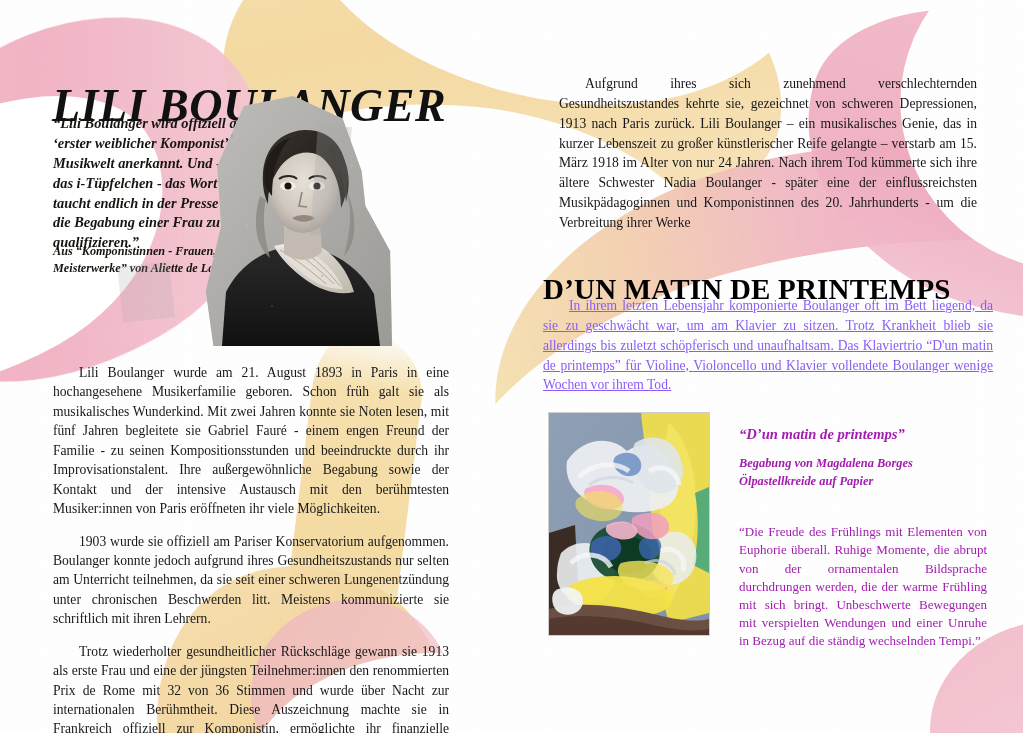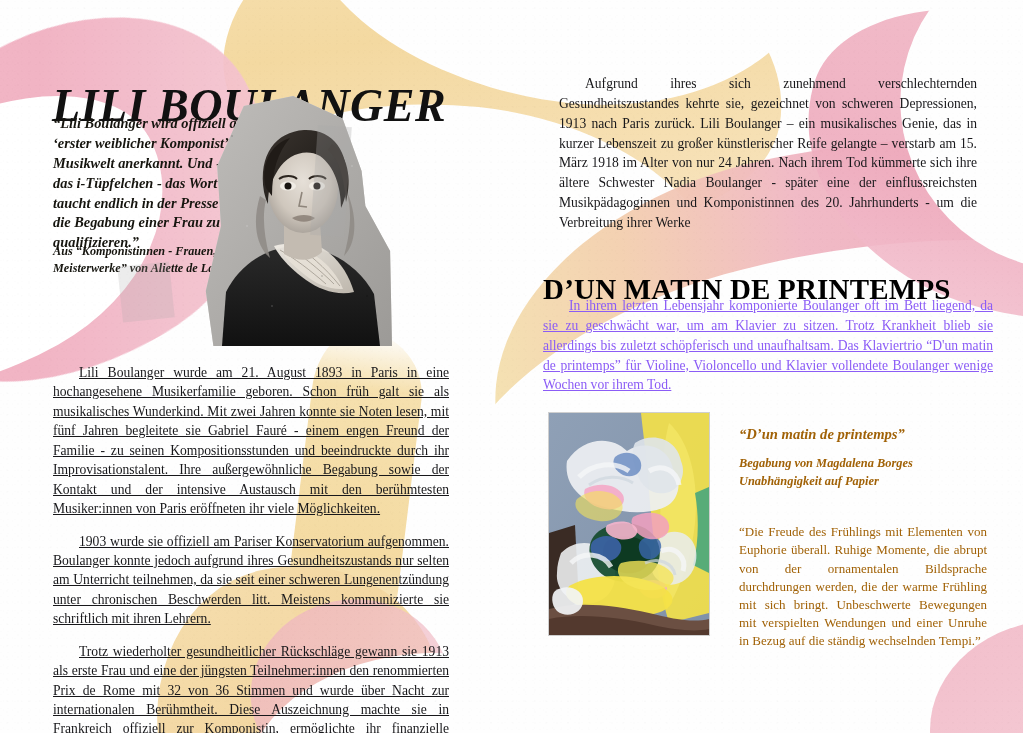"Lili Boulanger wurde am 21." .body-left p { text-decoration: underline -> none }
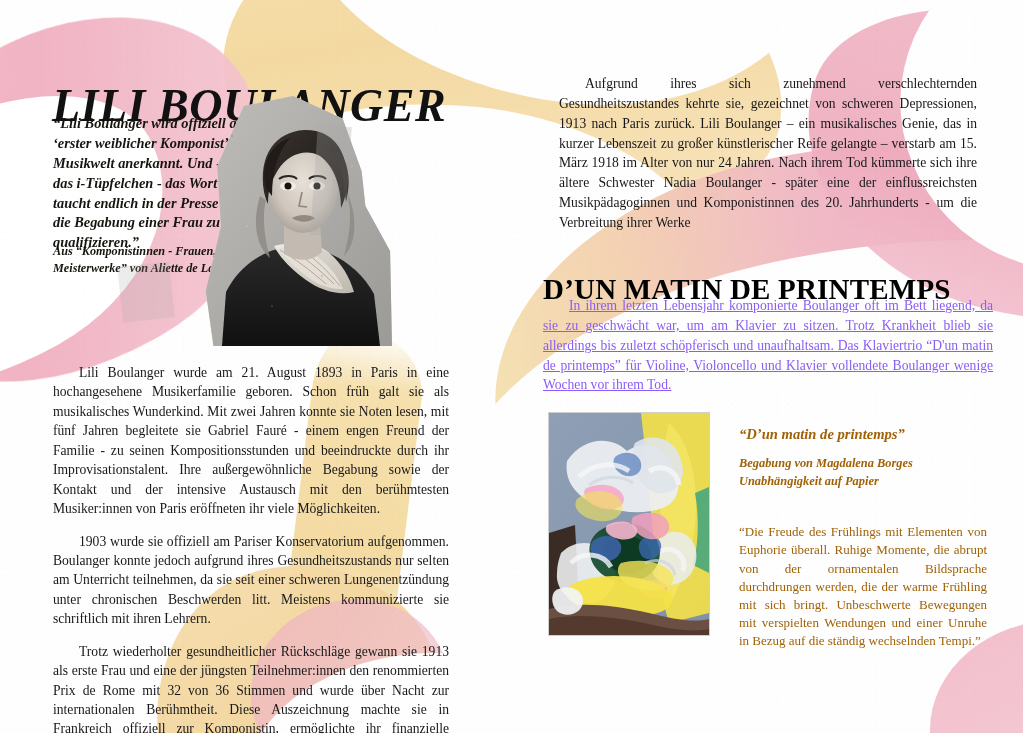"“D’un matin de printemps”" .art-caption { color: #a16207 -> #a21caf }
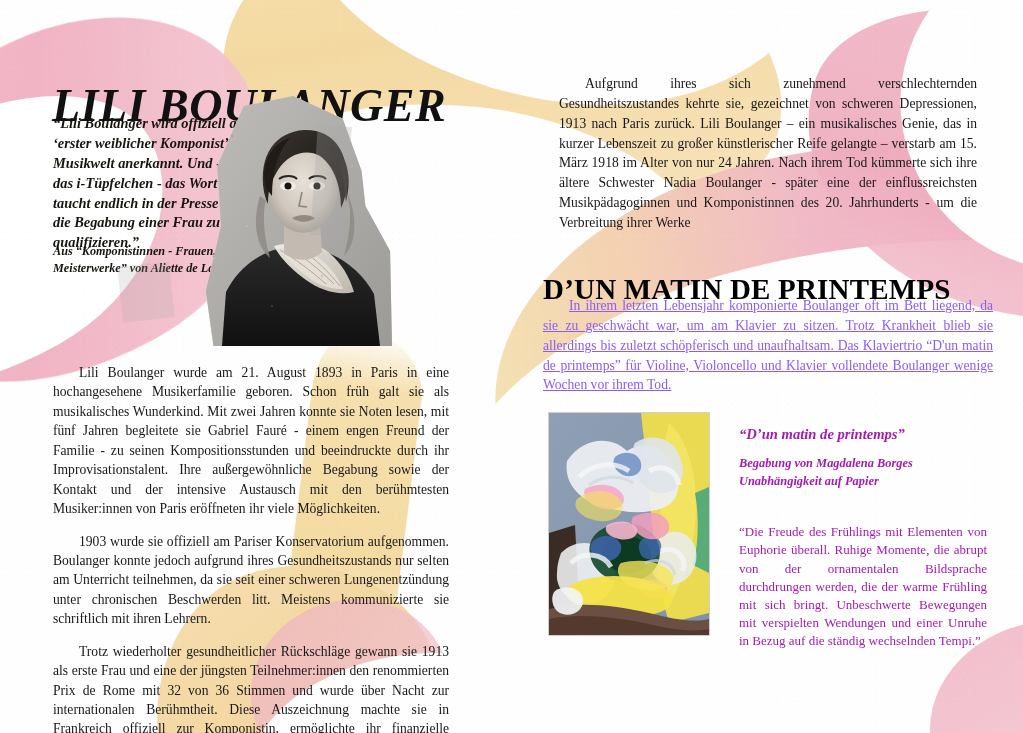"Unabhängigkeit auf Papier" div { text: Unabhängigkeit -> Ölpastellkreide }
